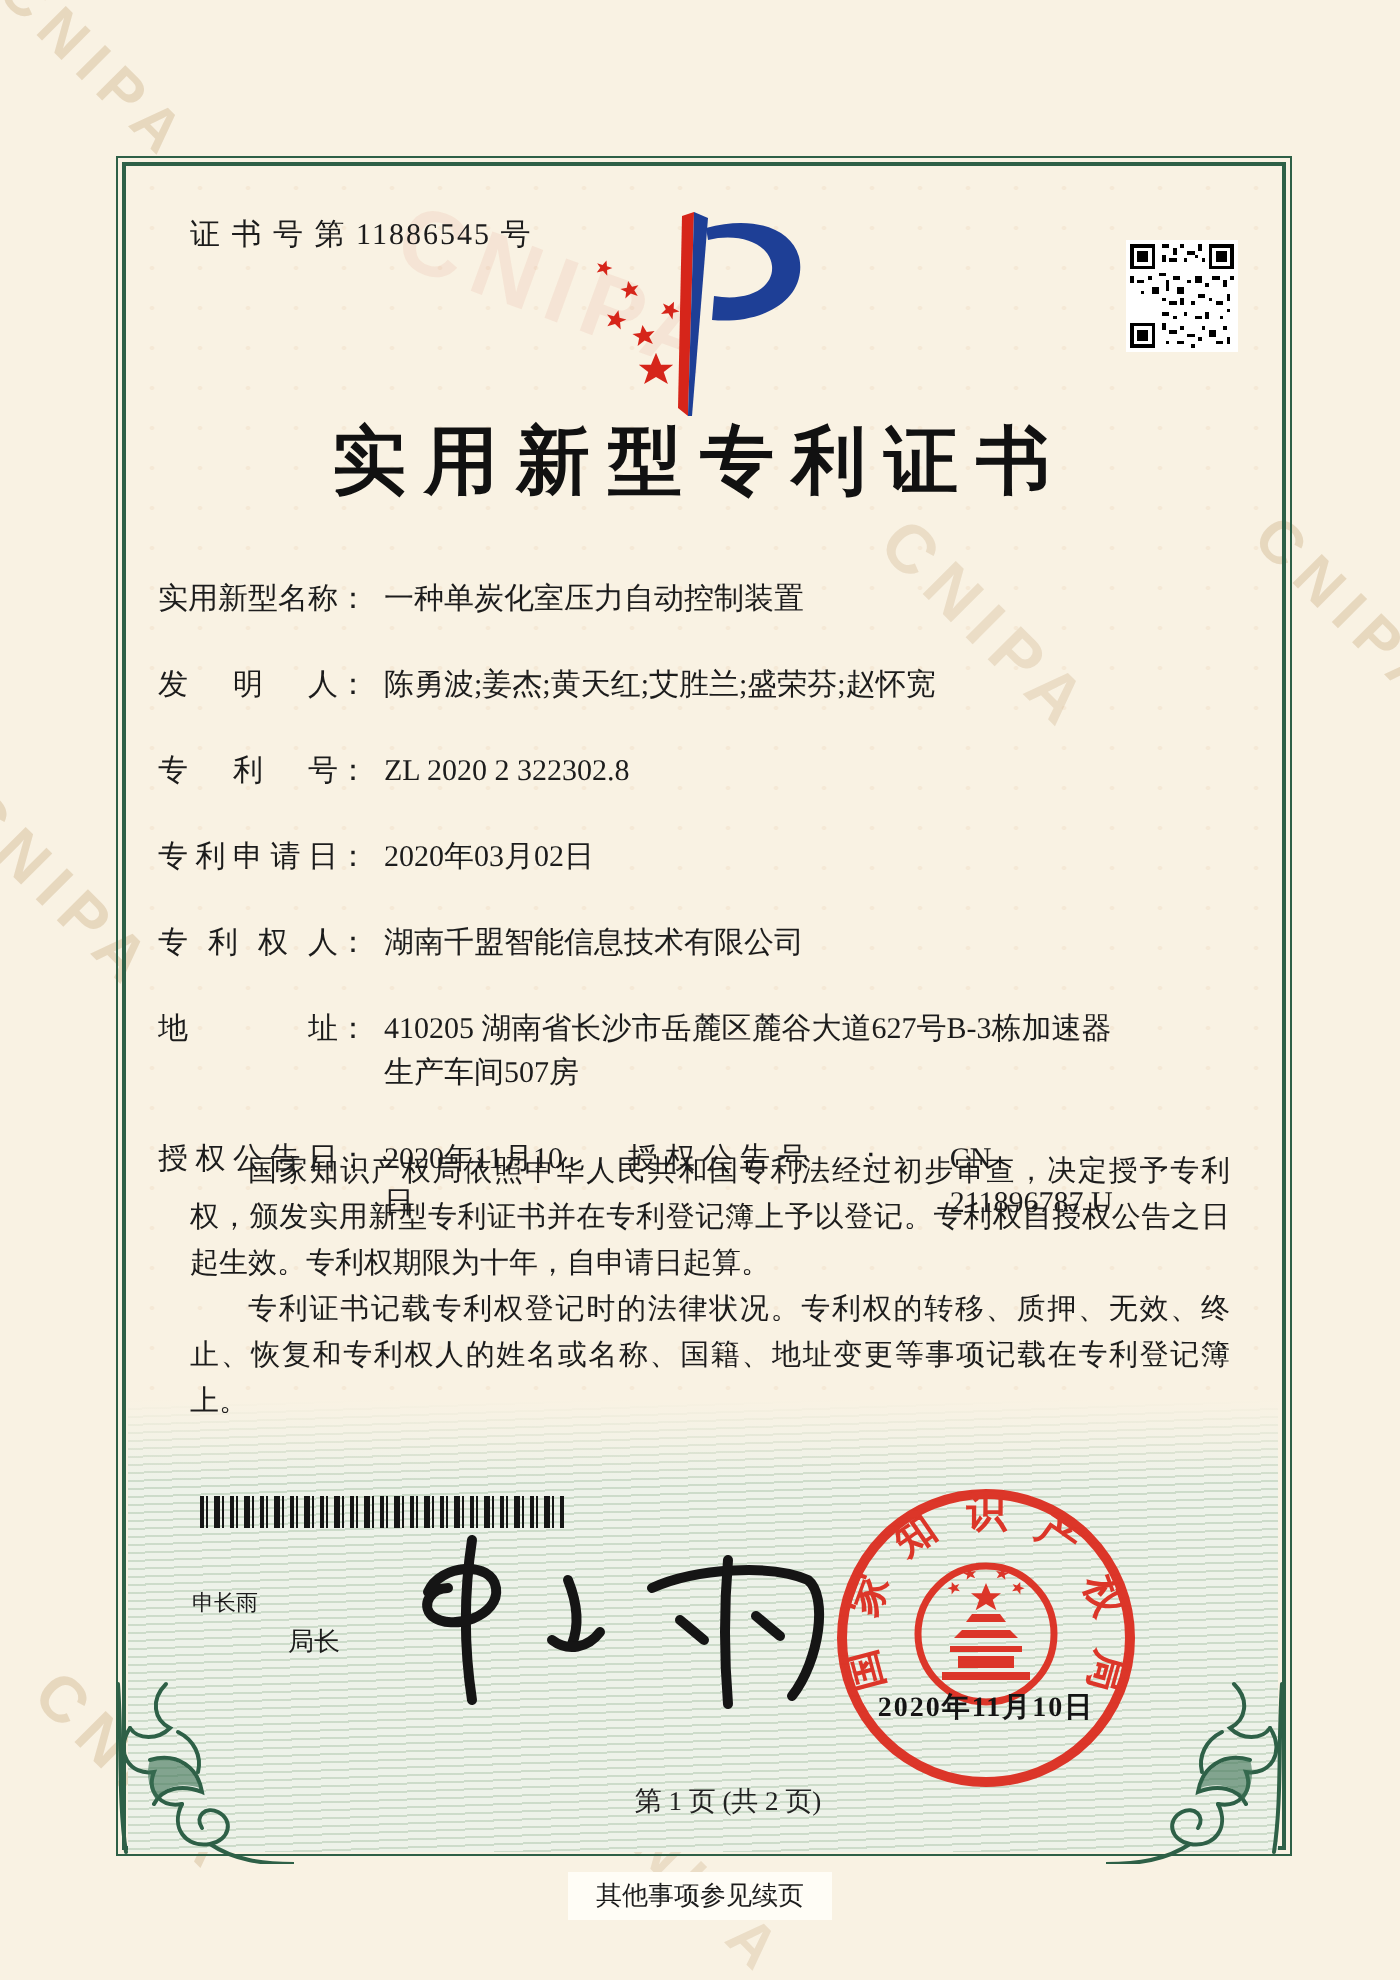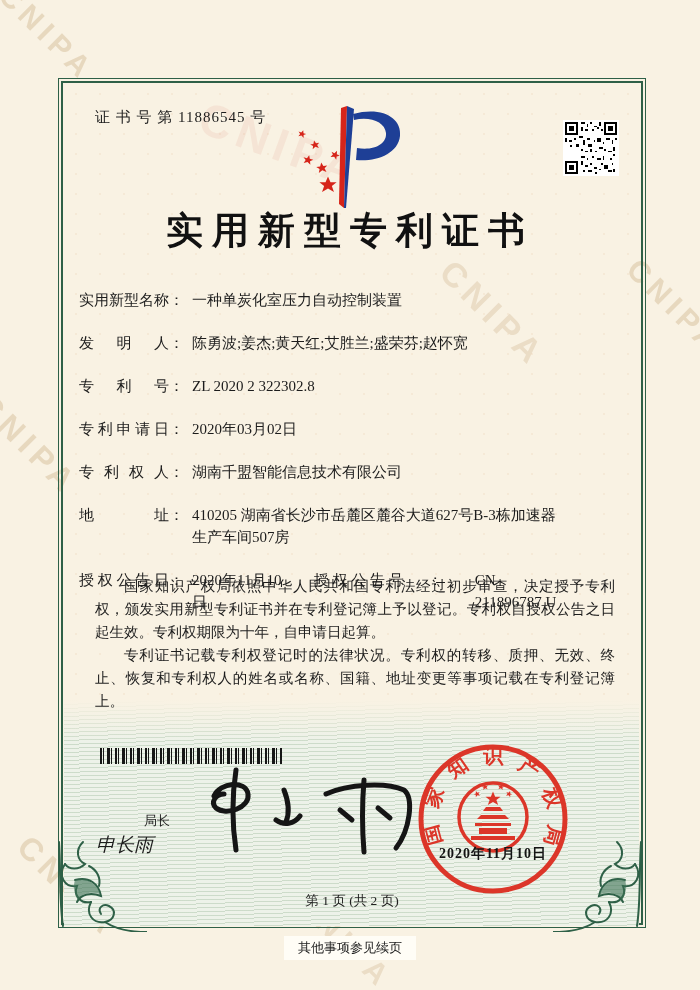"申长雨" .signer-name { font-size: 19px -> 11px; font-style: italic -> none; top: 832px -> 794px }
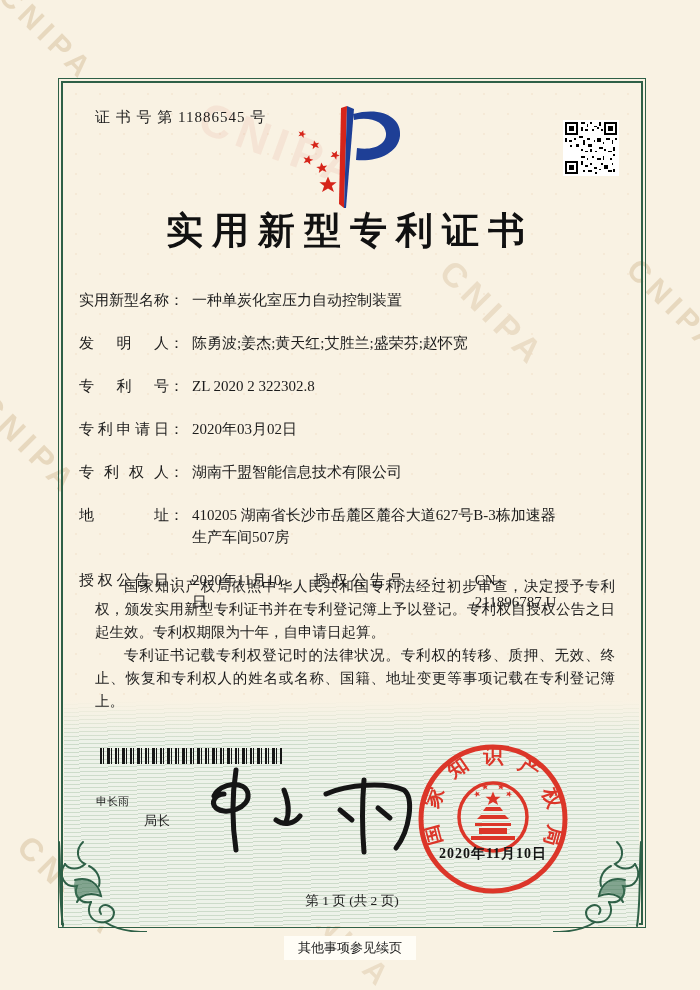"第 1 页 (共 2" .pageno { padding-left: none -> 12px }
